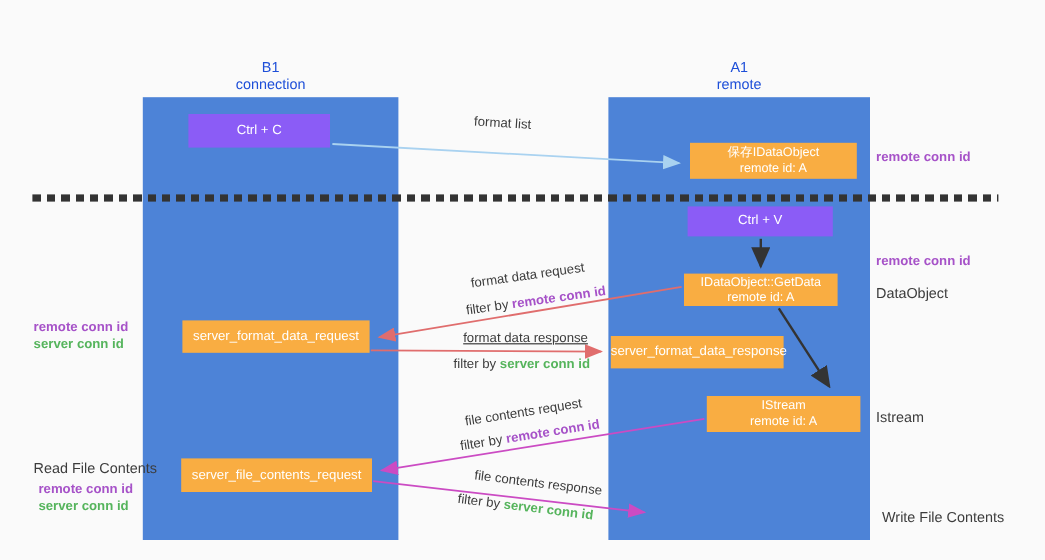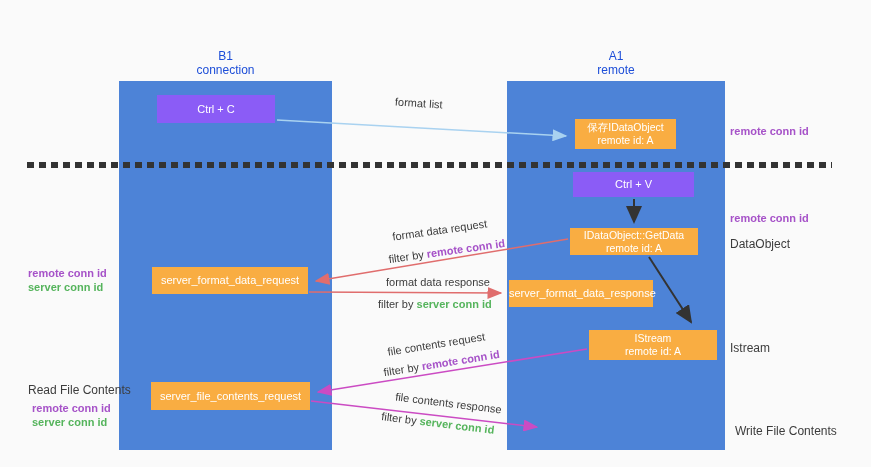"保存IDataObject" .b-save { width: 101px -> 139px }
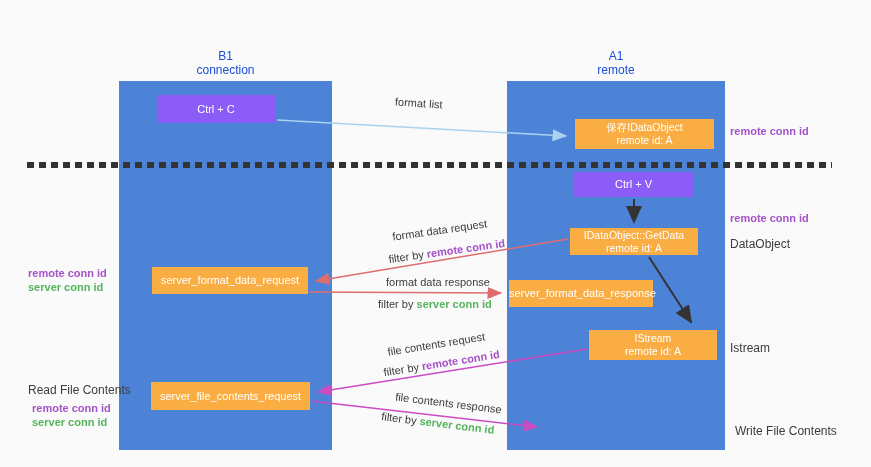"format data response" div.arrow-label { text-decoration: none -> underline }
